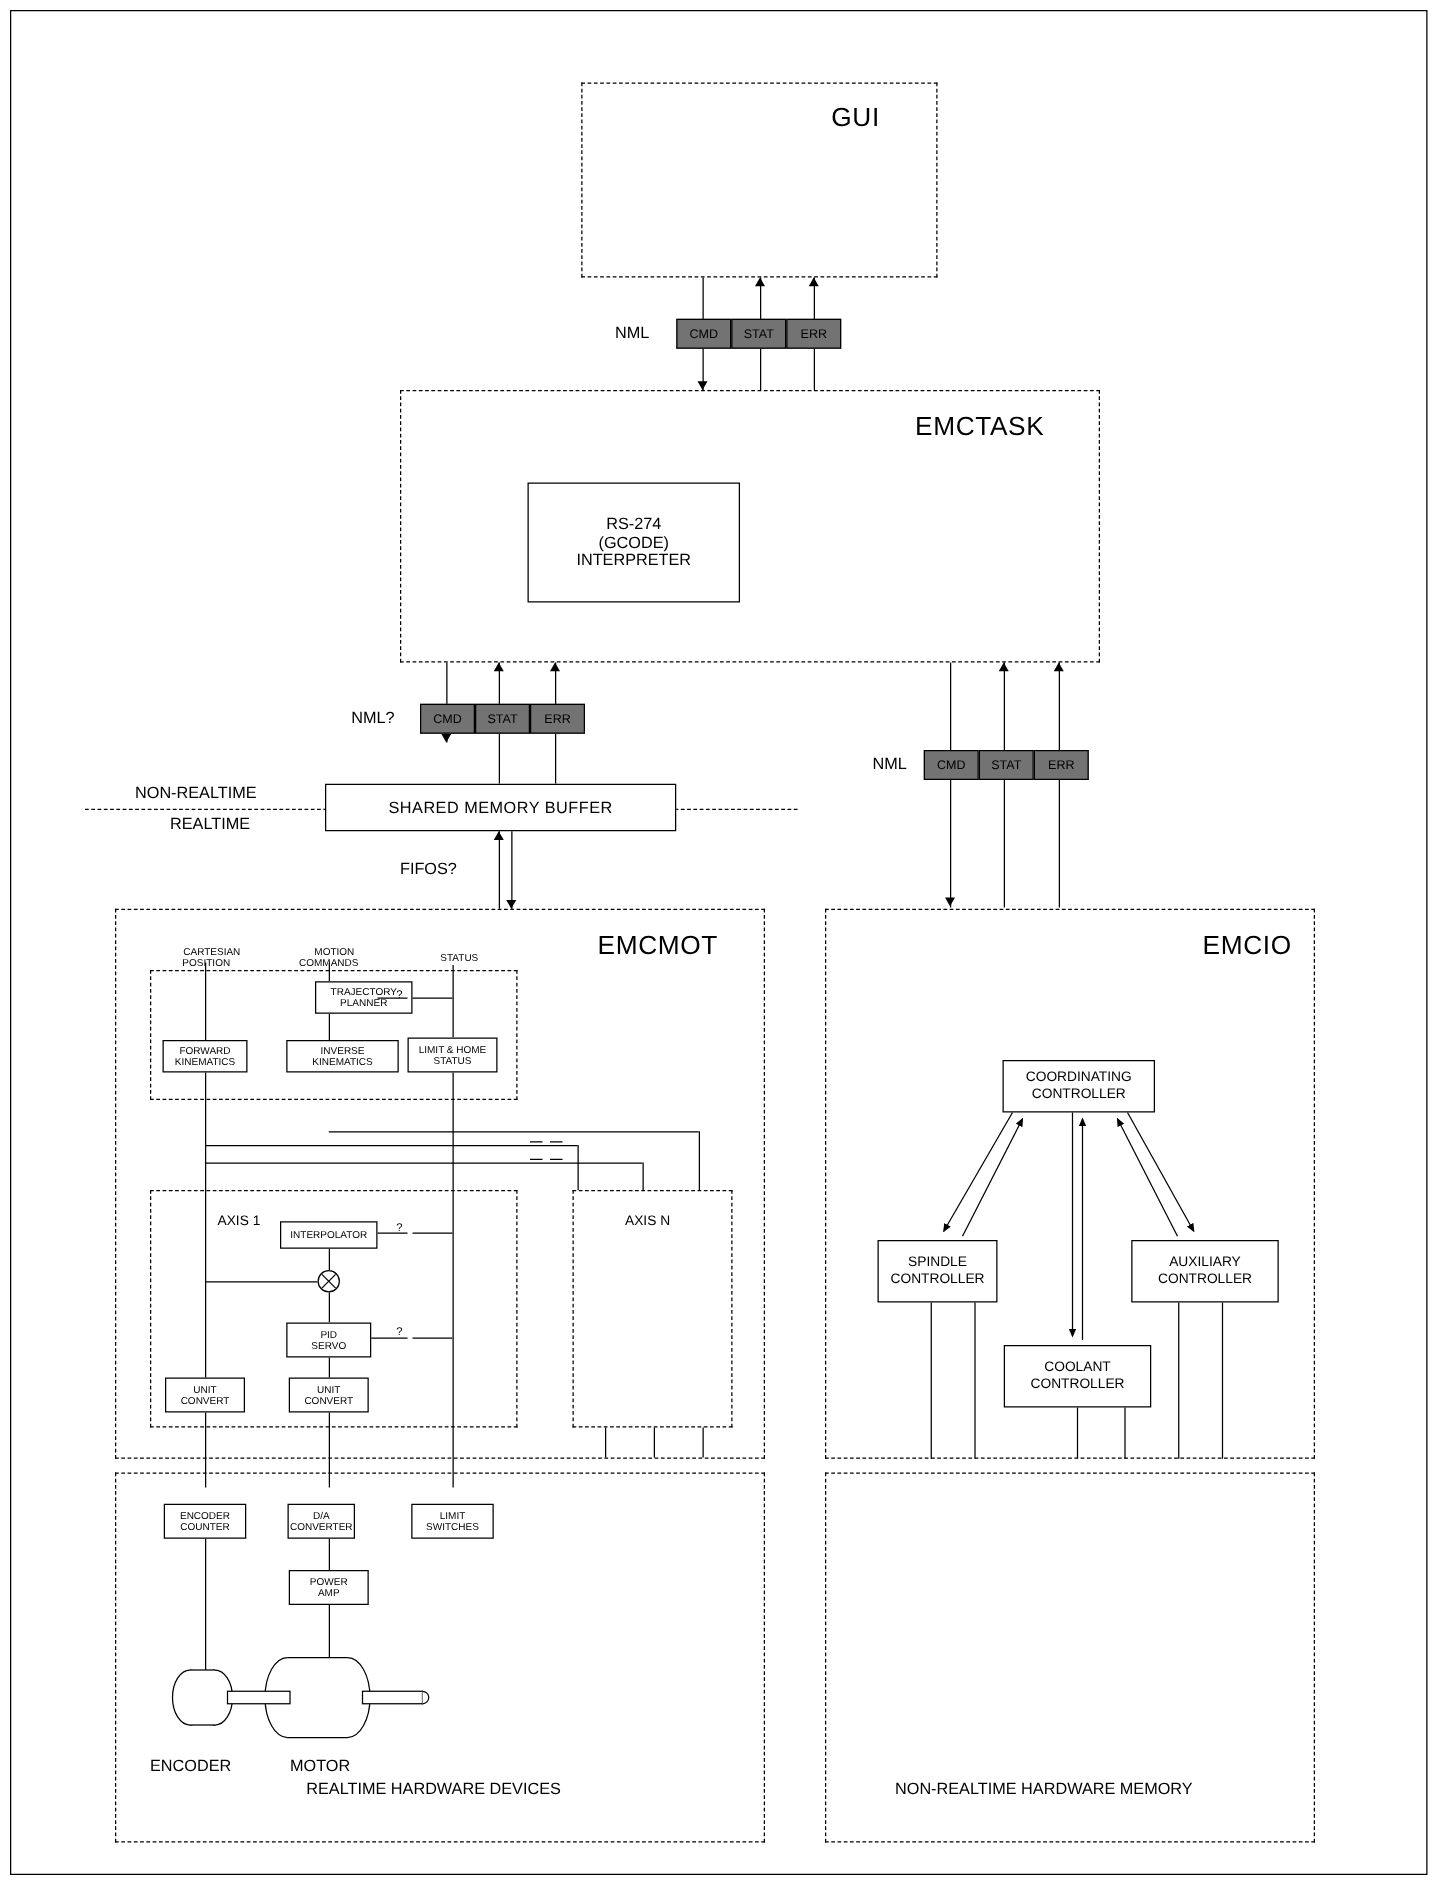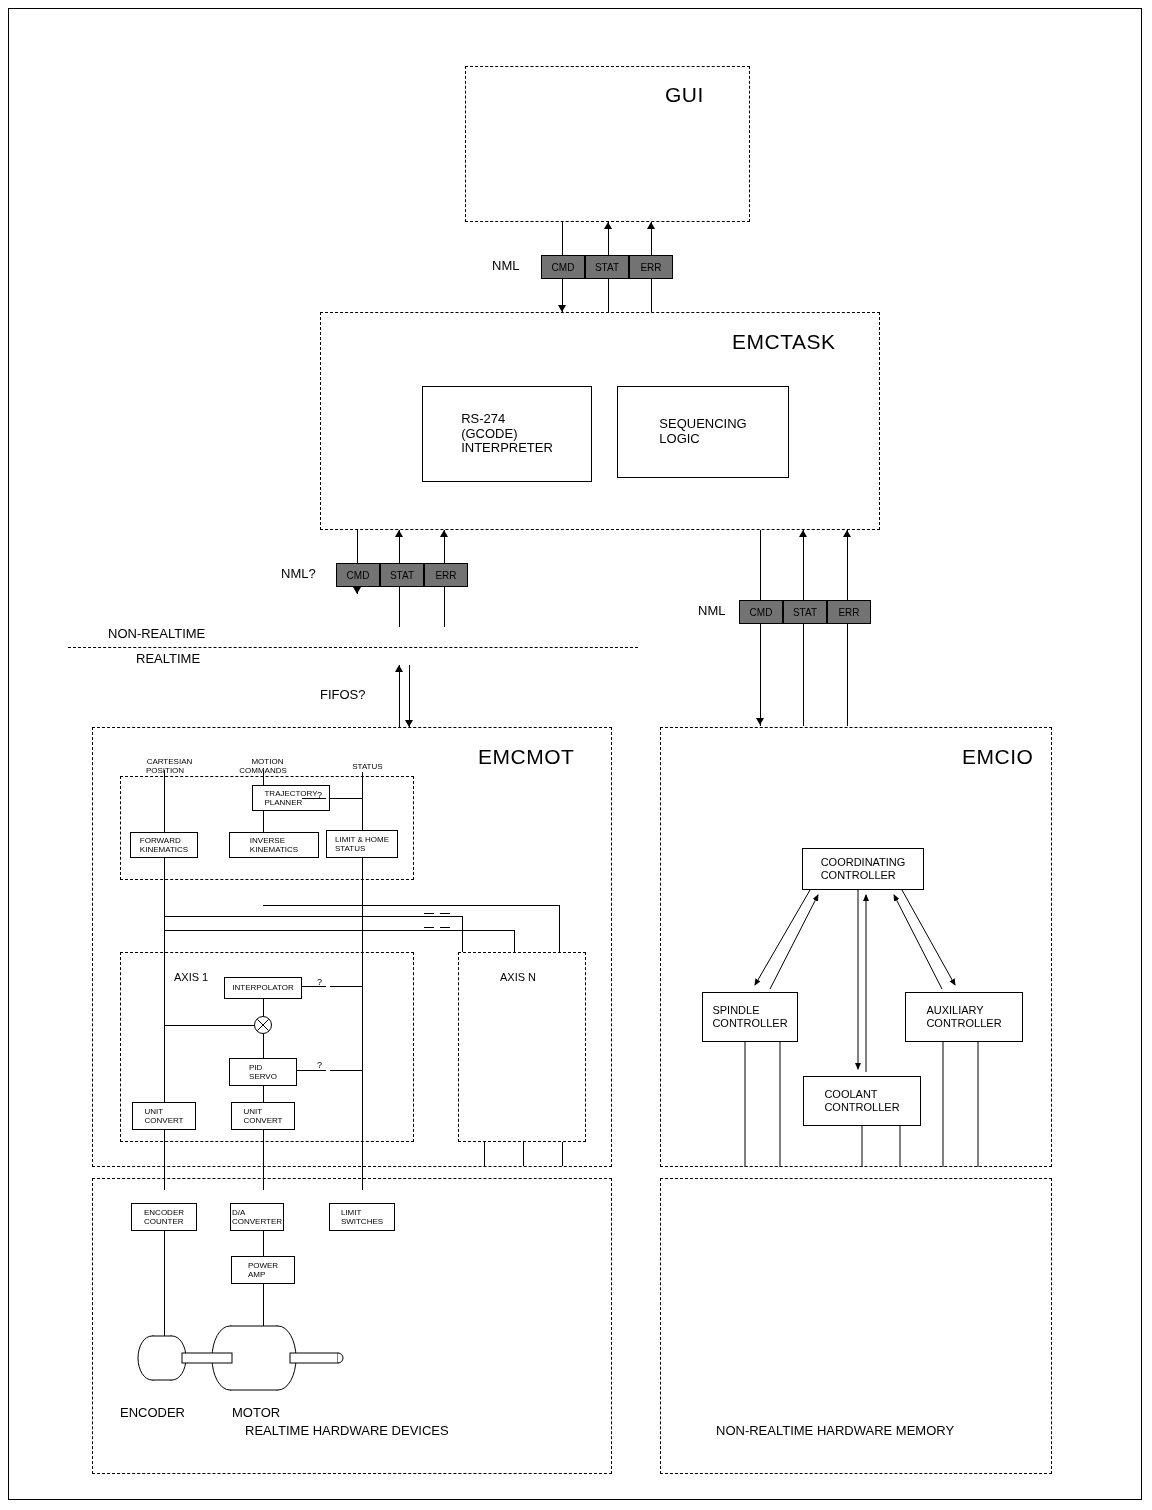"RS-274" .box { text-align: none -> center }
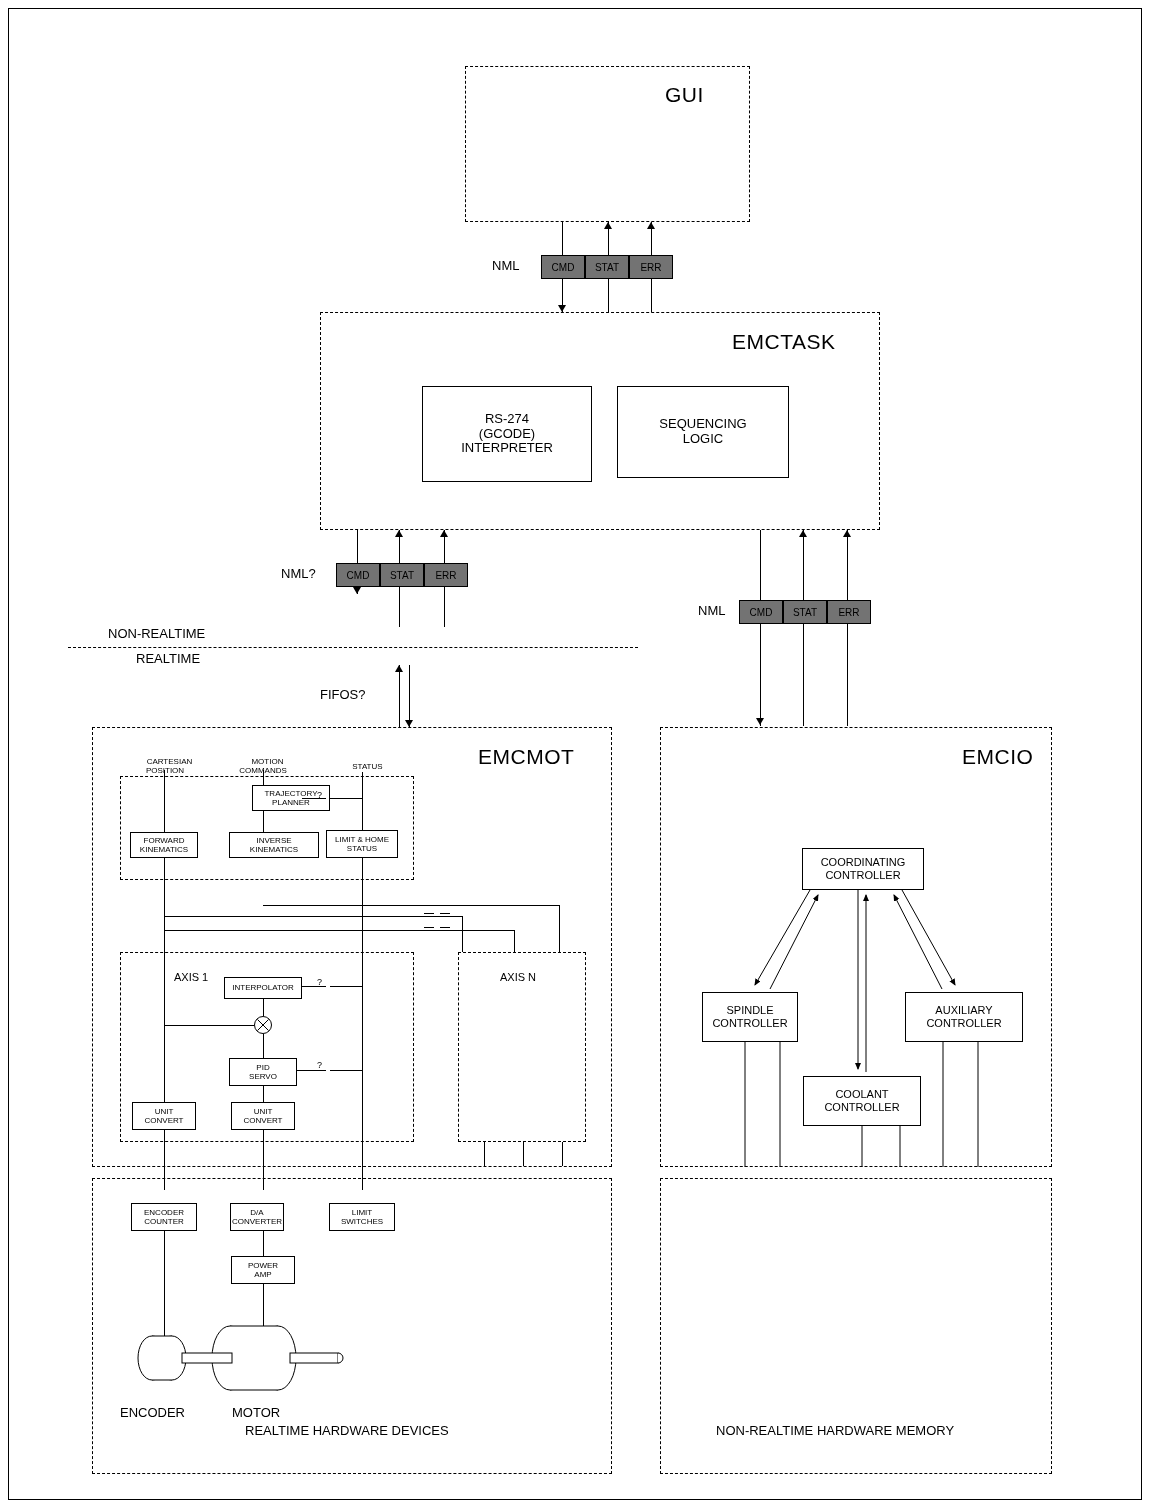"SEQUENCING" div.box { html: <div>SEQUENCING LOGIC</div> -> none }
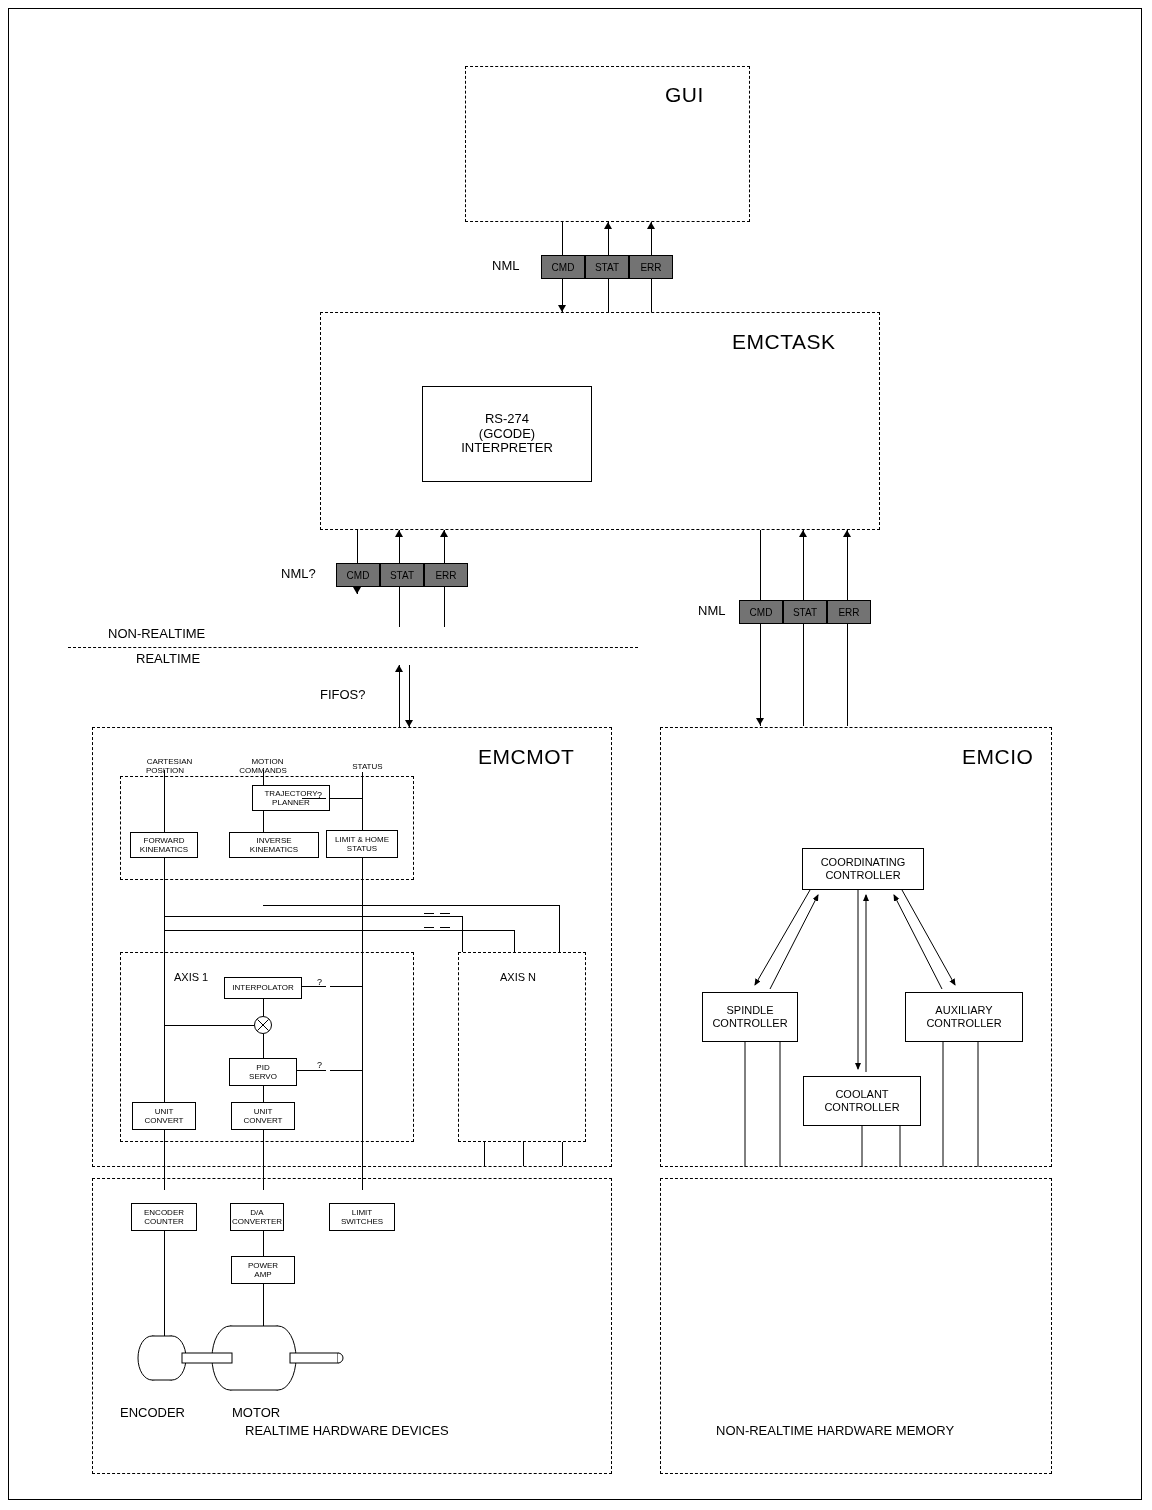"SHARED MEMORY BUFFER" div.box { html: none -> <div>SHARED MEMORY BUFFER</div> }
